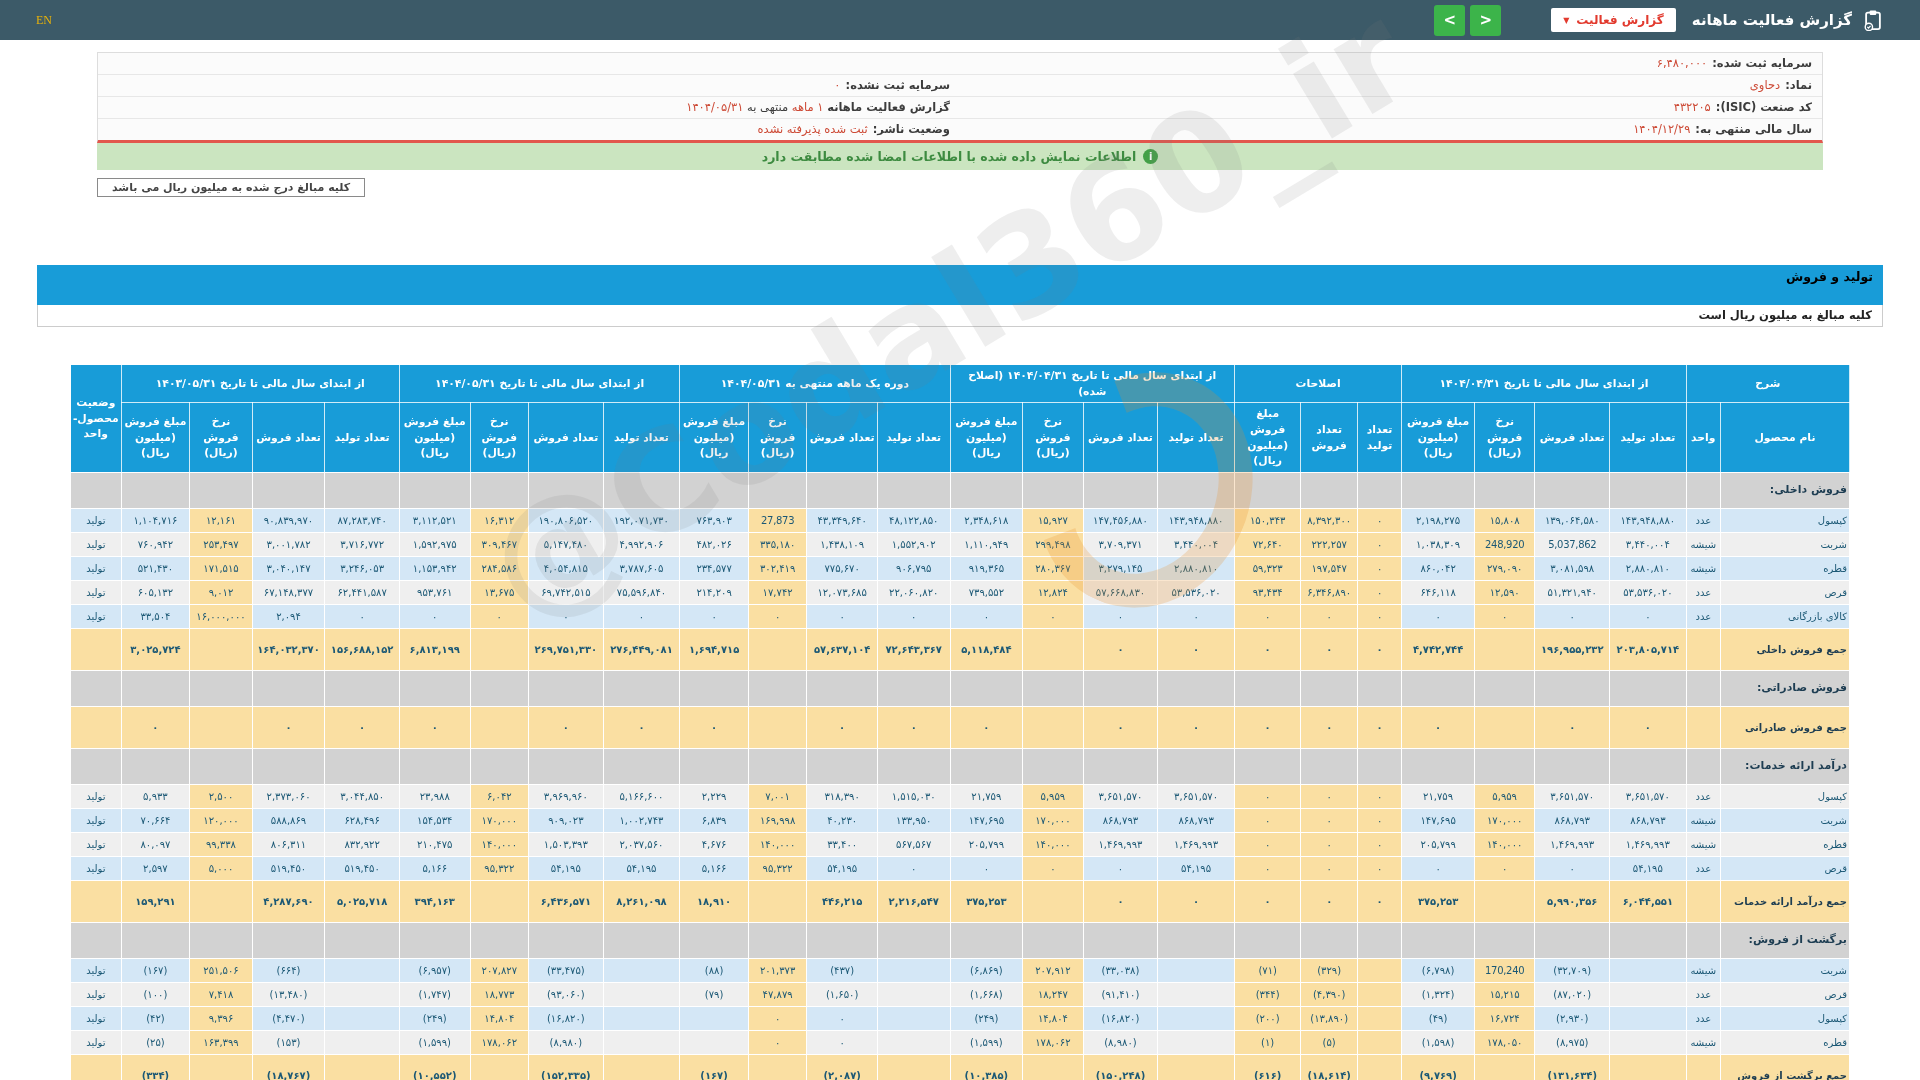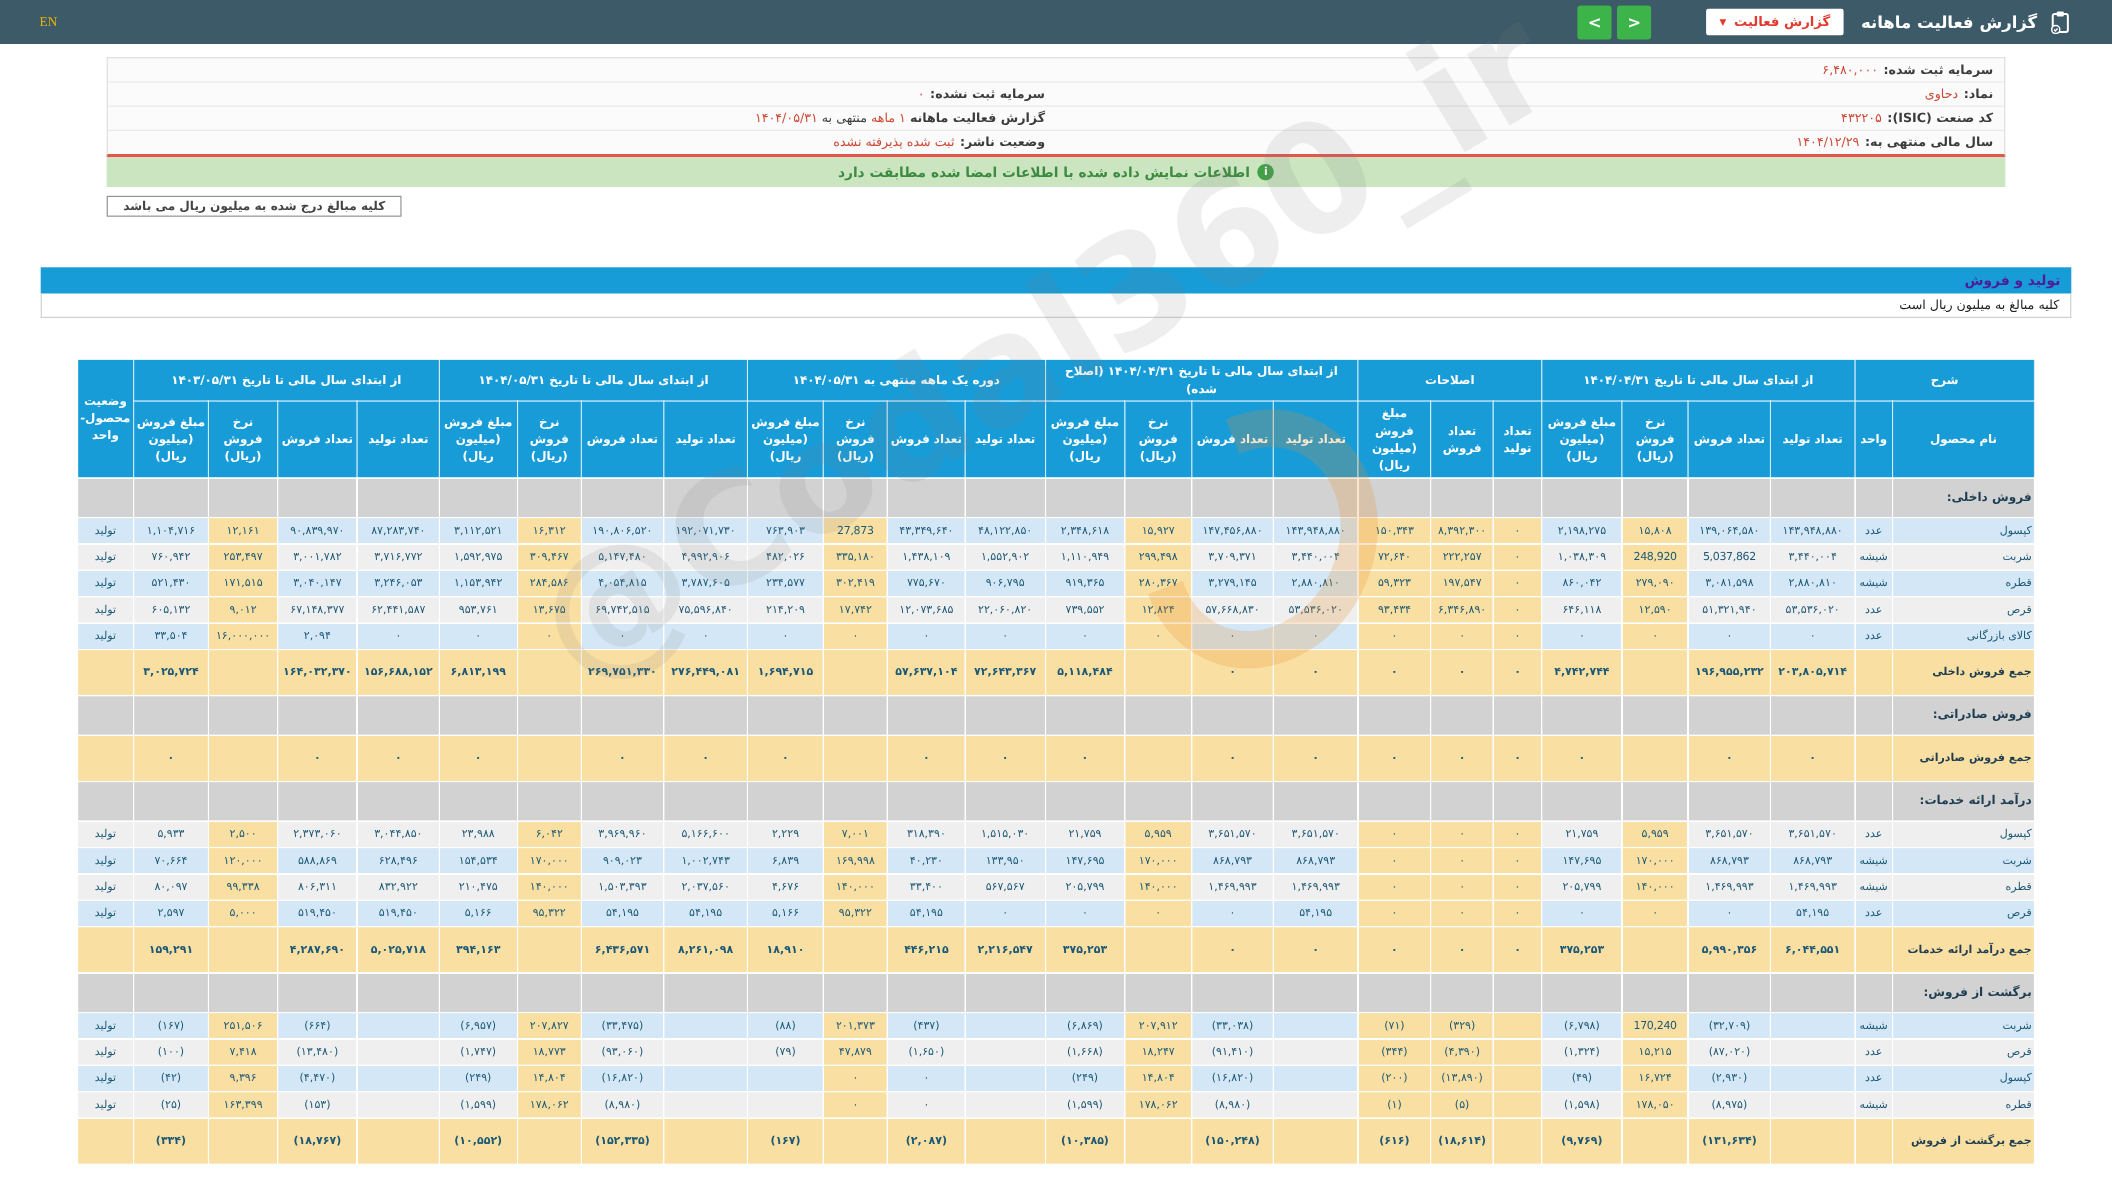"تولید و فروش" .section-bar { color: #4c1d95 -> #000000; height: 24px -> 40px; margin: 46px 37px 0 -> 68px 37px 0 }
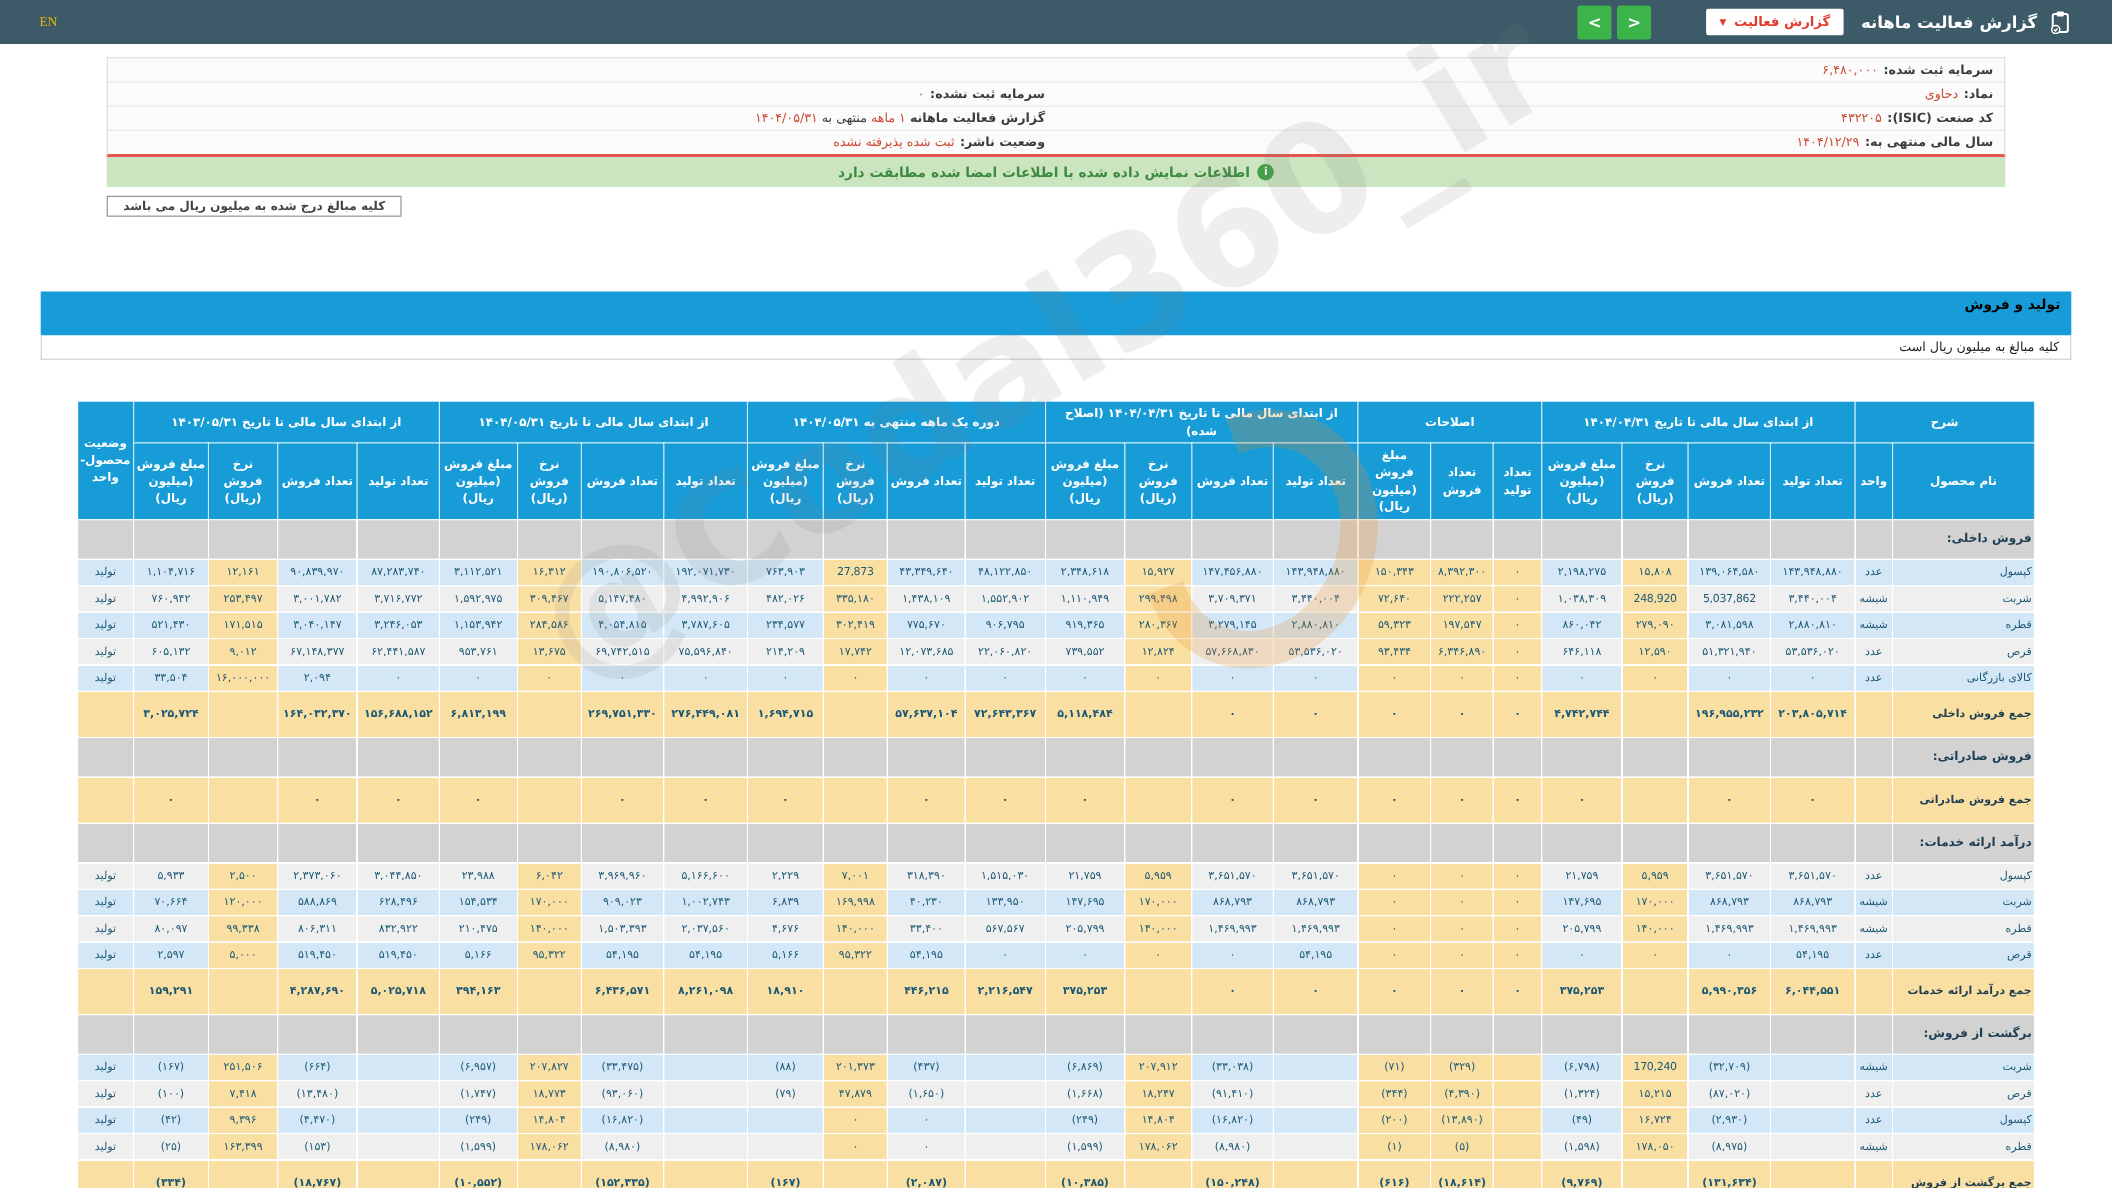"کلیه مبالغ به میلیون ریال" .table-note { font-weight: normal -> bold }
